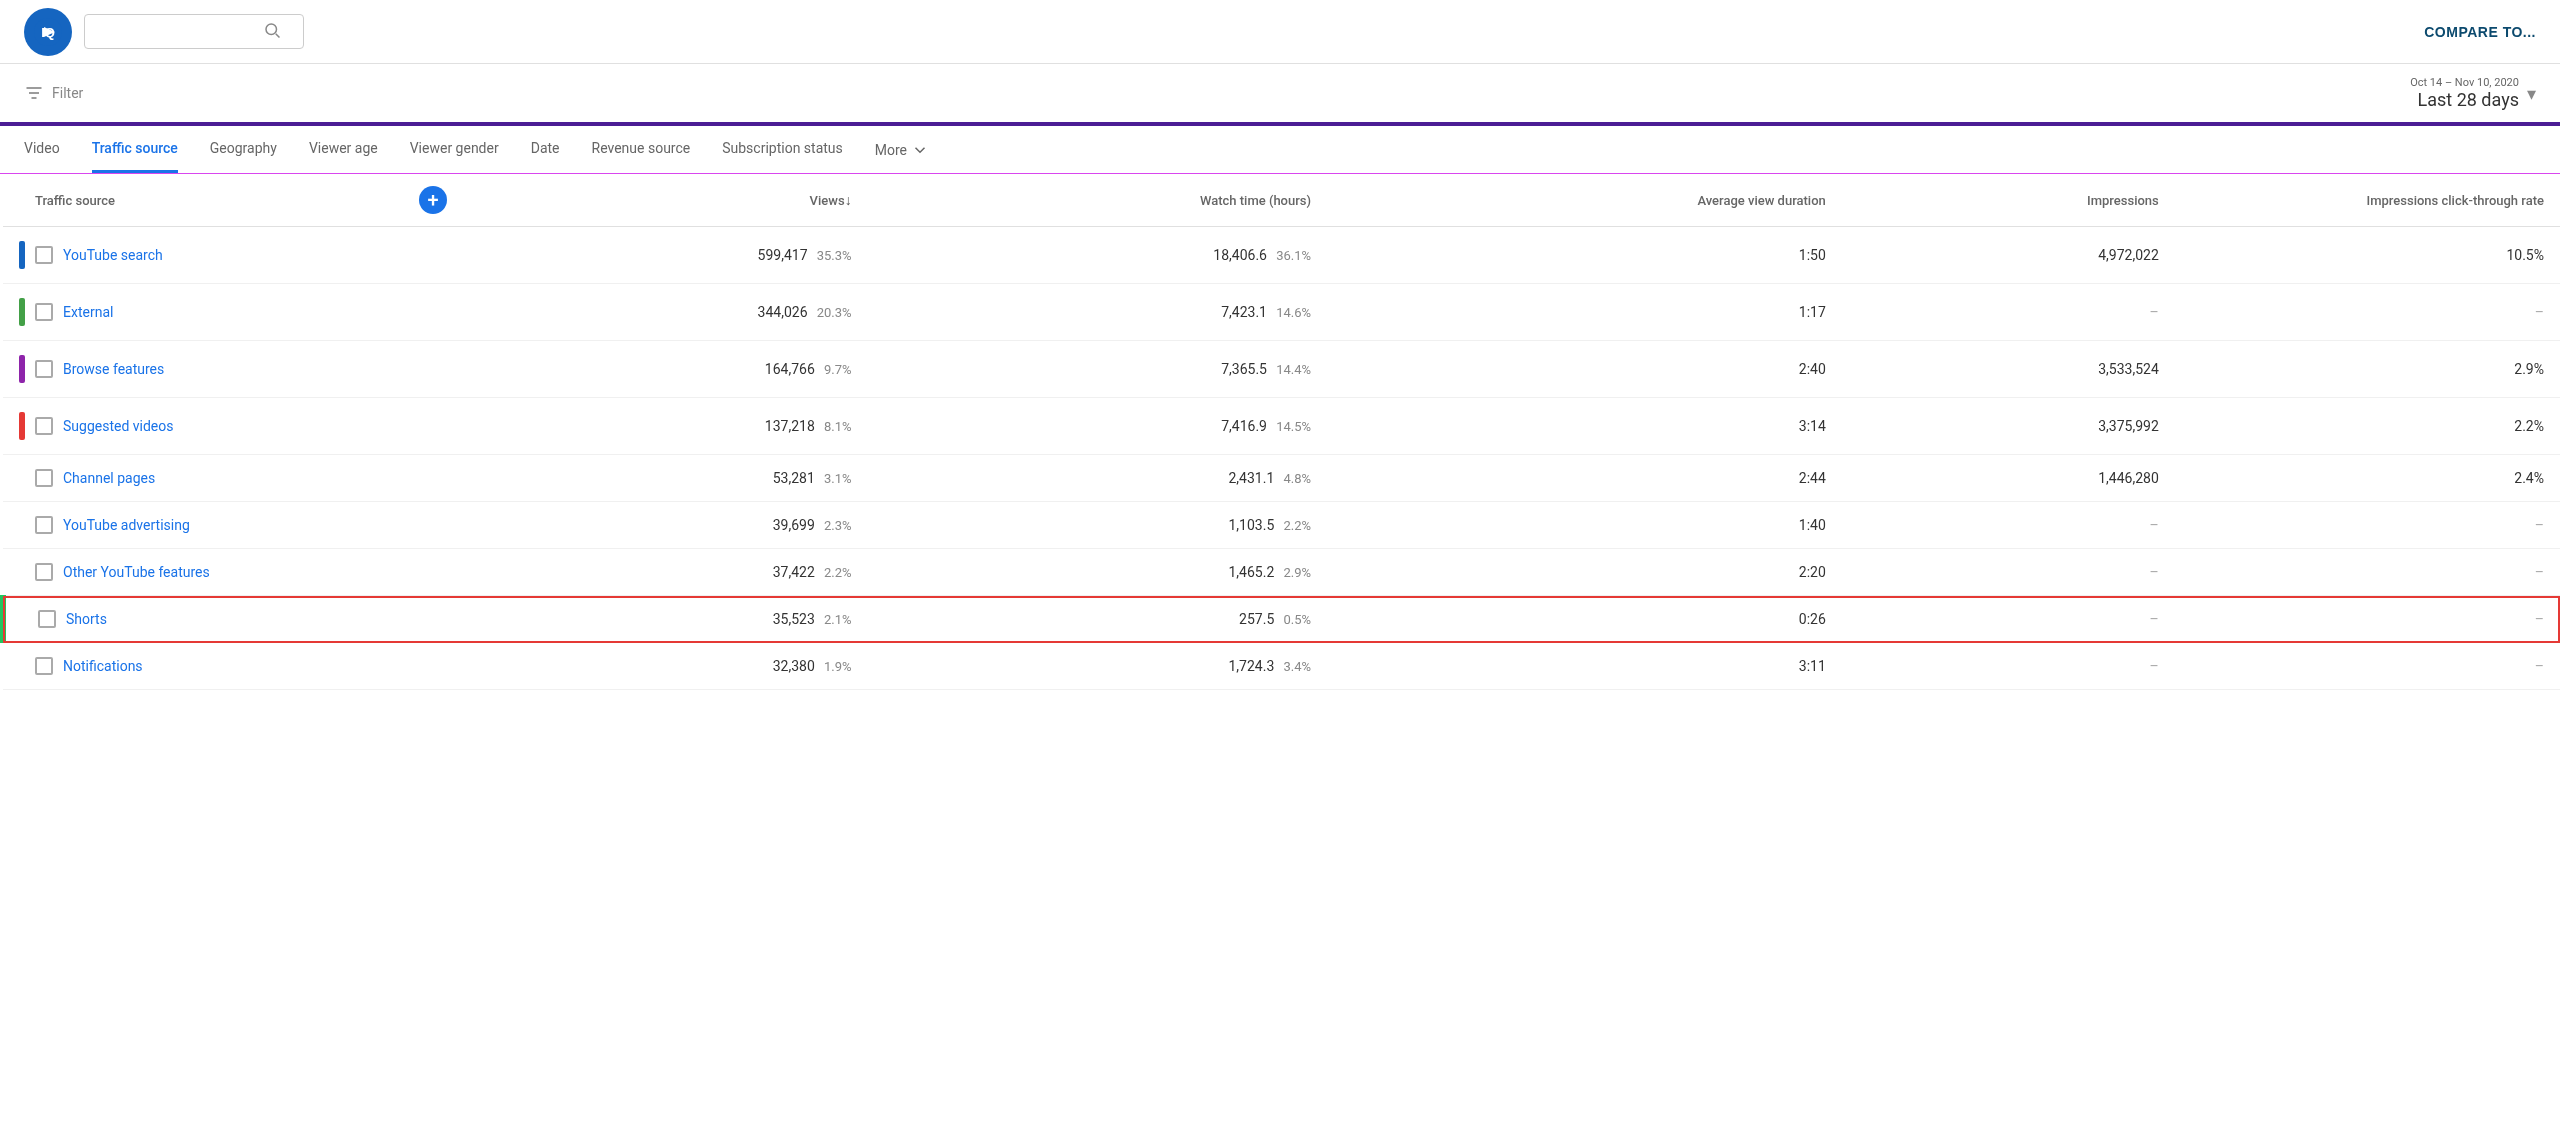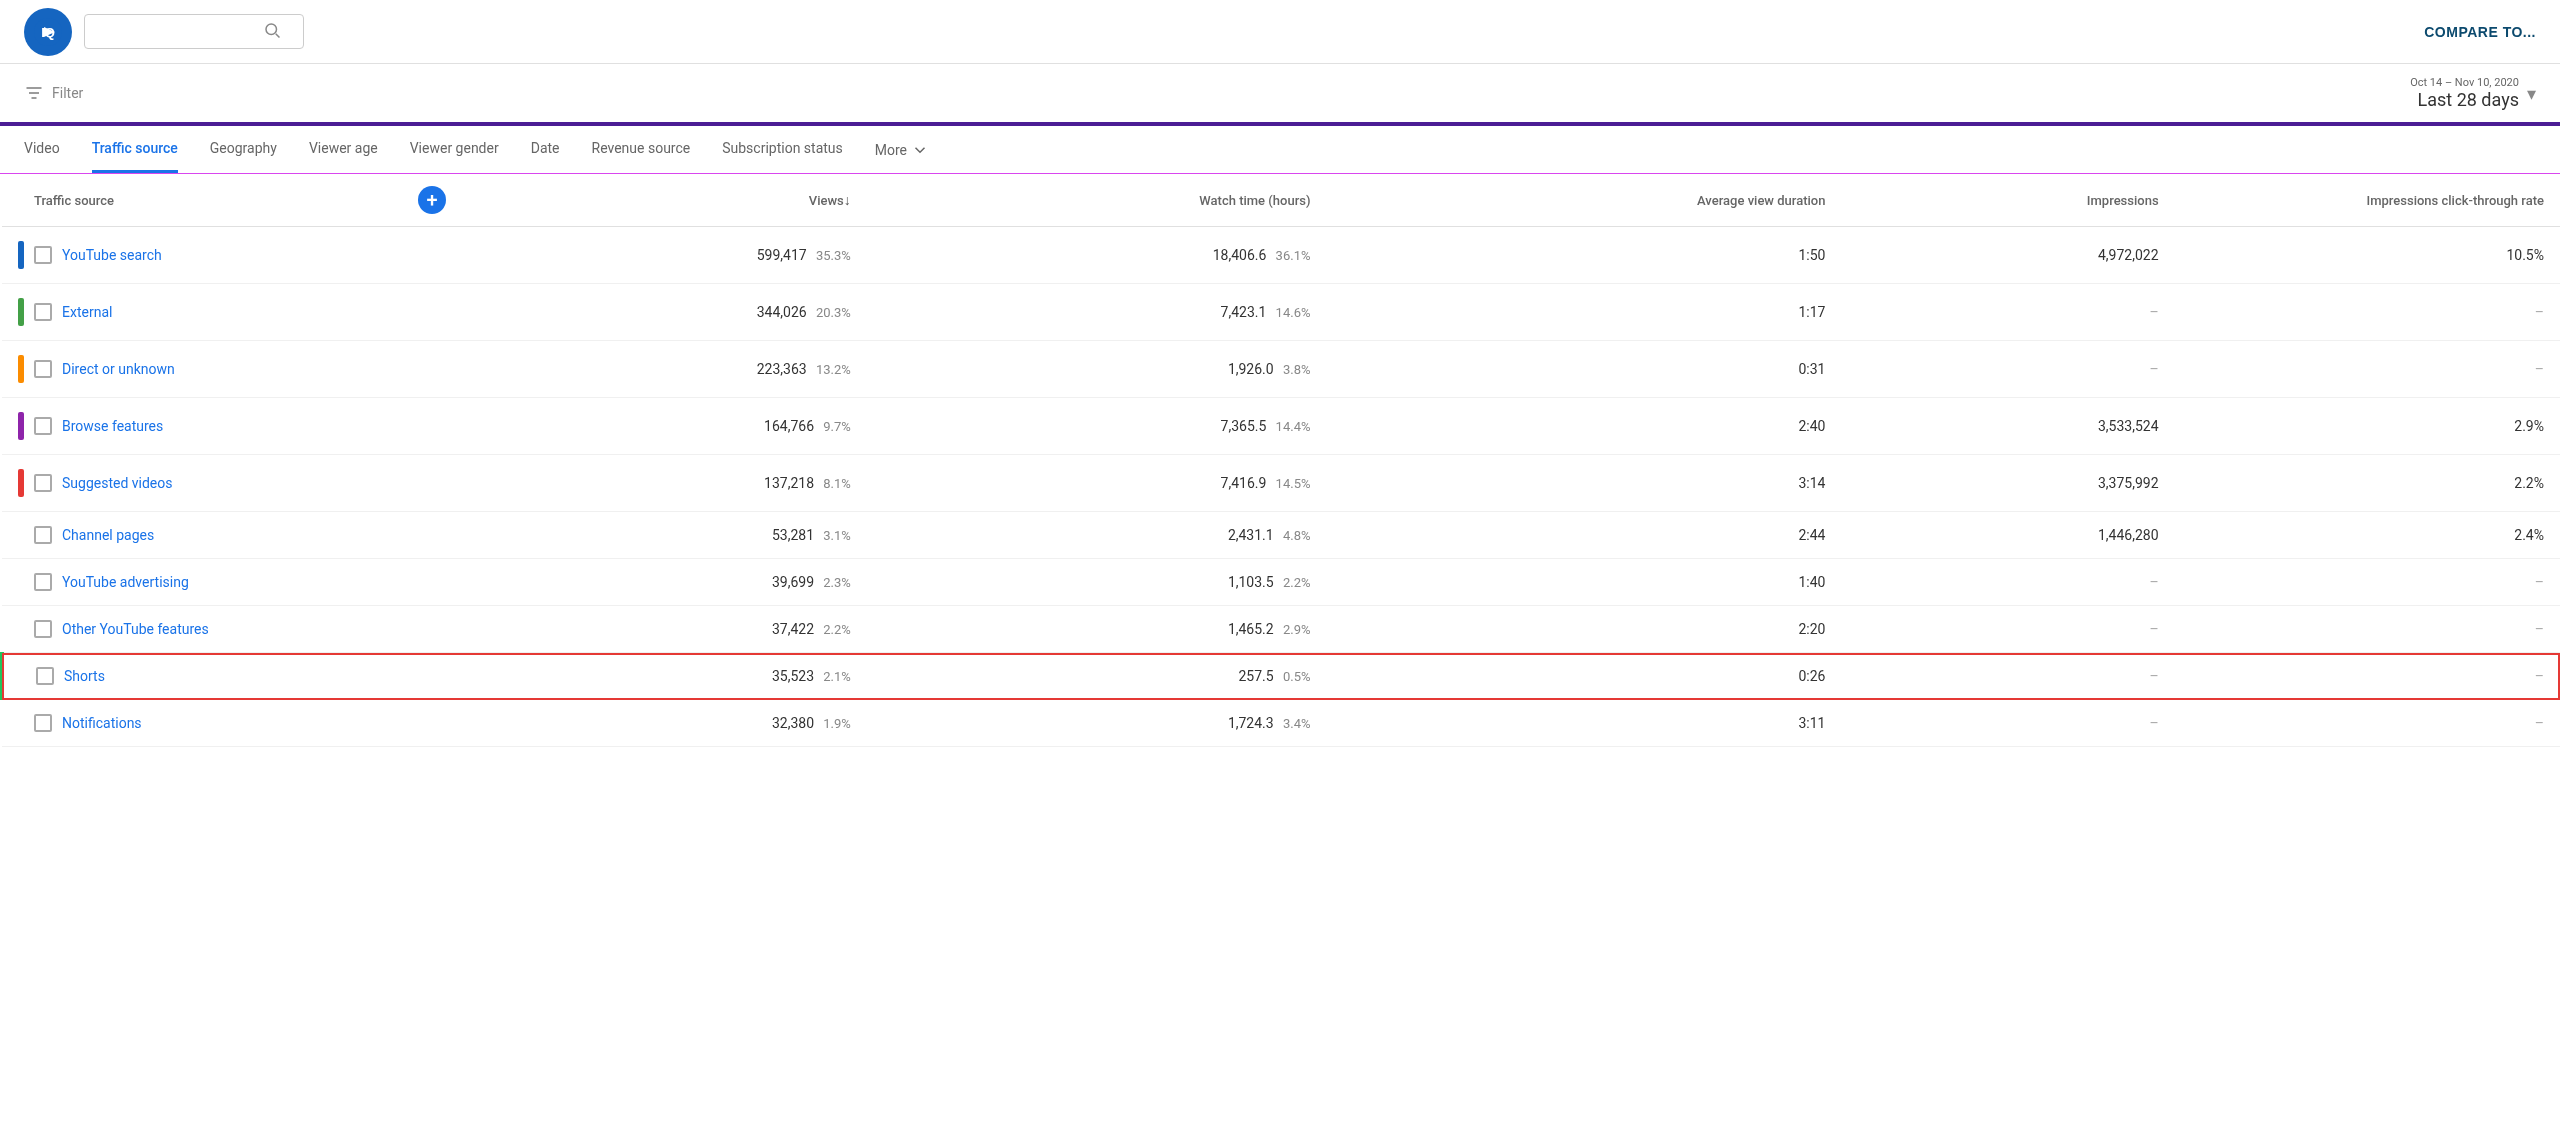"Direct or unknown" tr { html: <tr> <td> <div> <div></div> <span></span> <span>Direct or unknown</span> </div> </td> <td></td> <td> 223,363<span> 13.2%</span> </td> <td> 1,926.0<span> 3.8%</span> </td> <td>0:31</td> <td>–</td> <td>–</td> </tr> -> none }
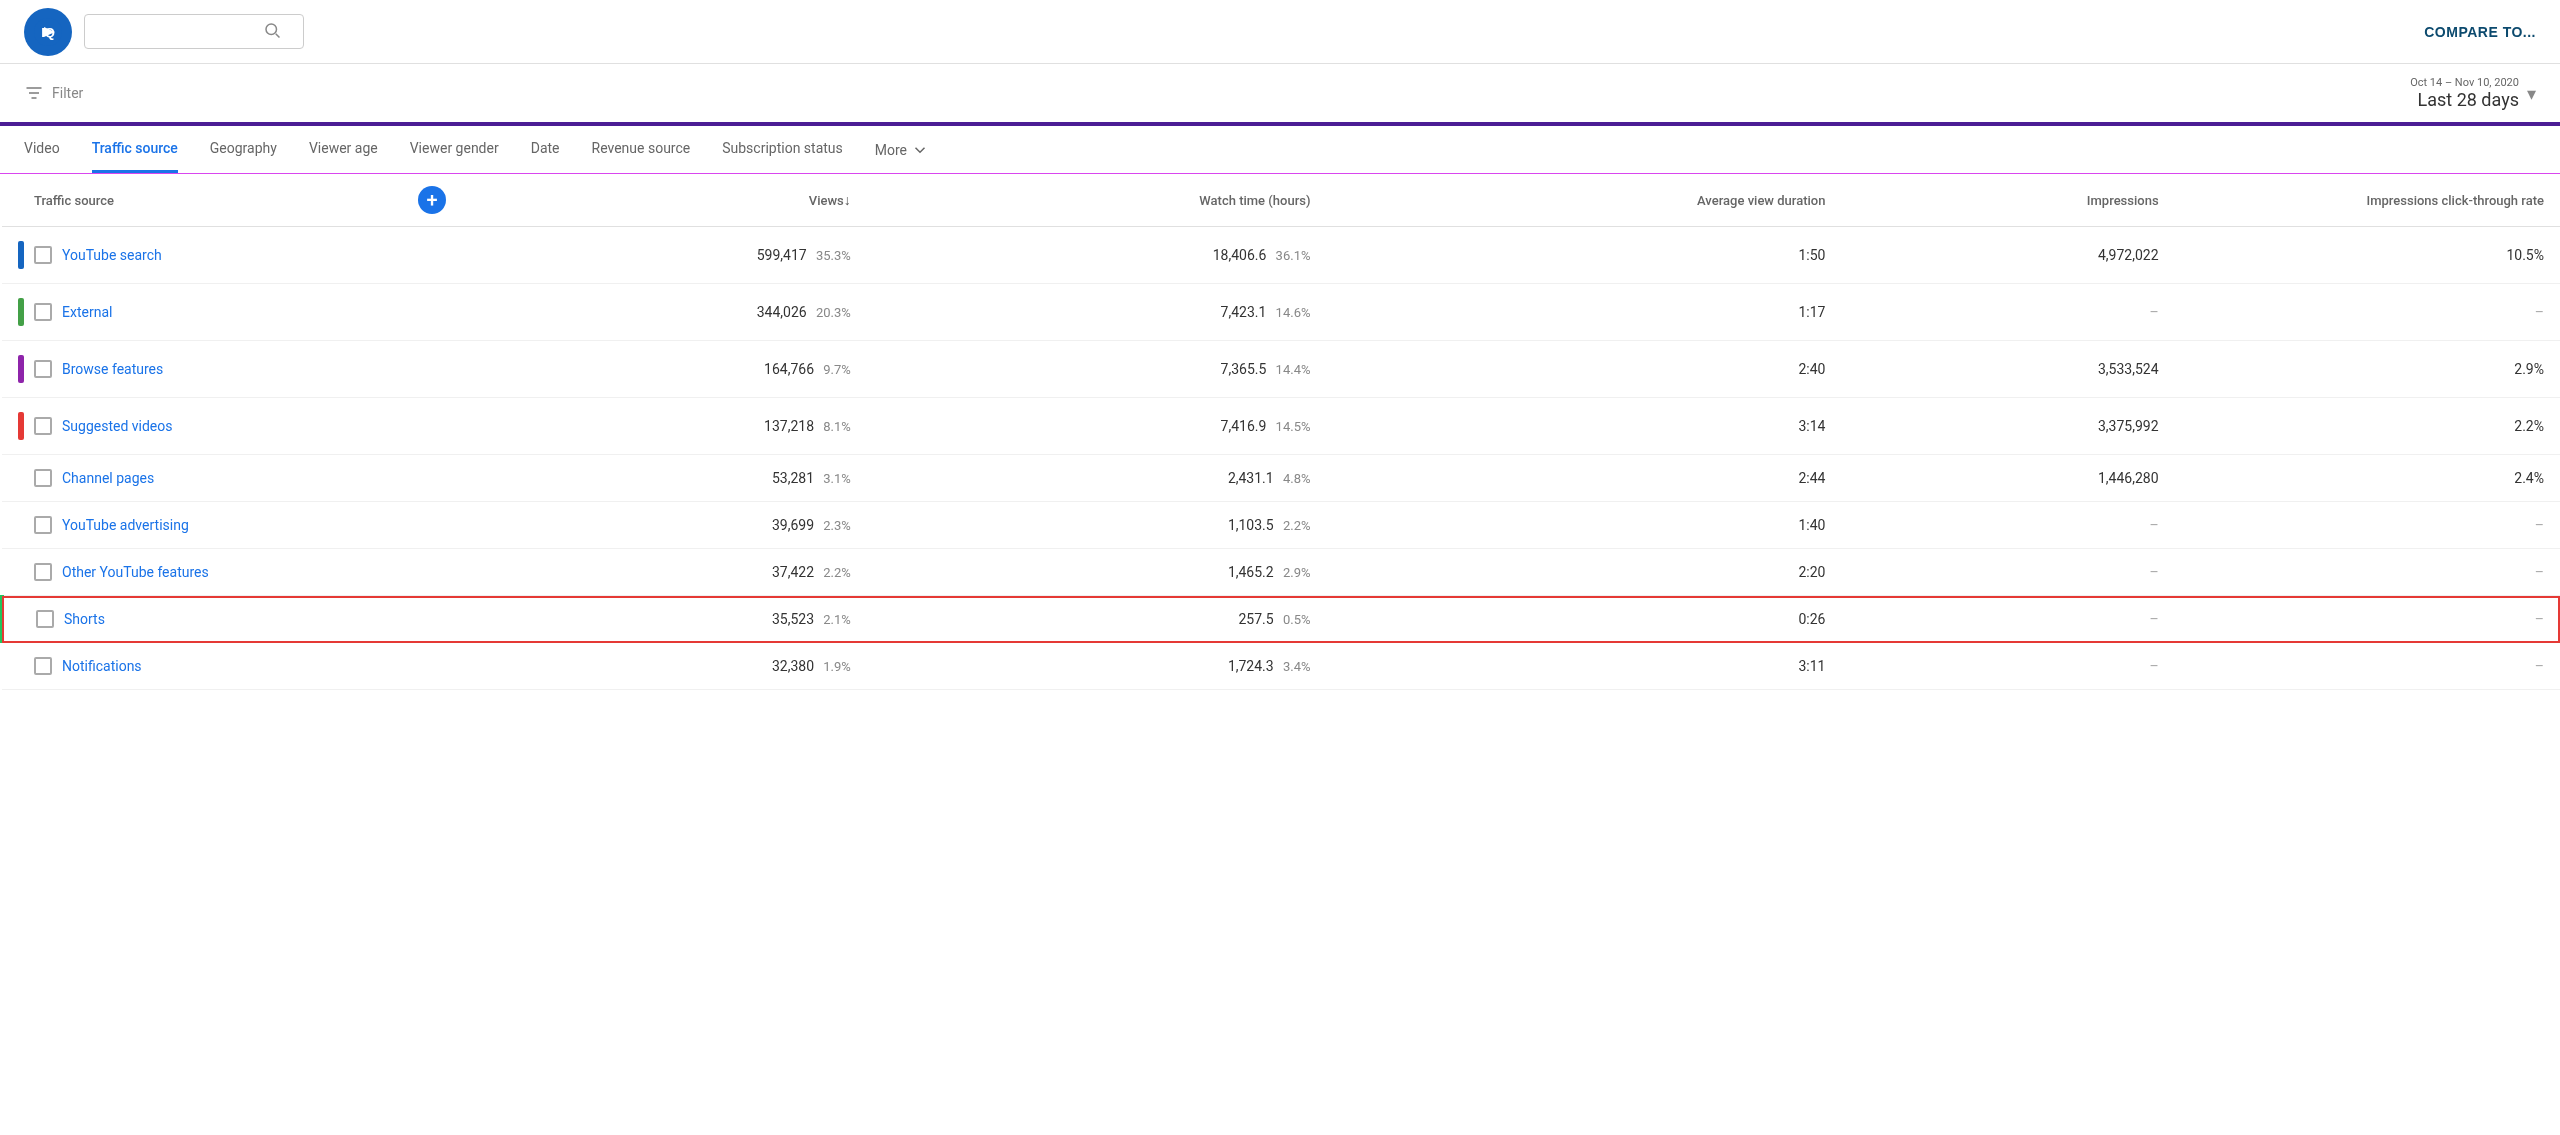"Shorts" .shorts-row td:first-child { border-left: 4px solid #22c55e -> 6px solid #22c55e }
